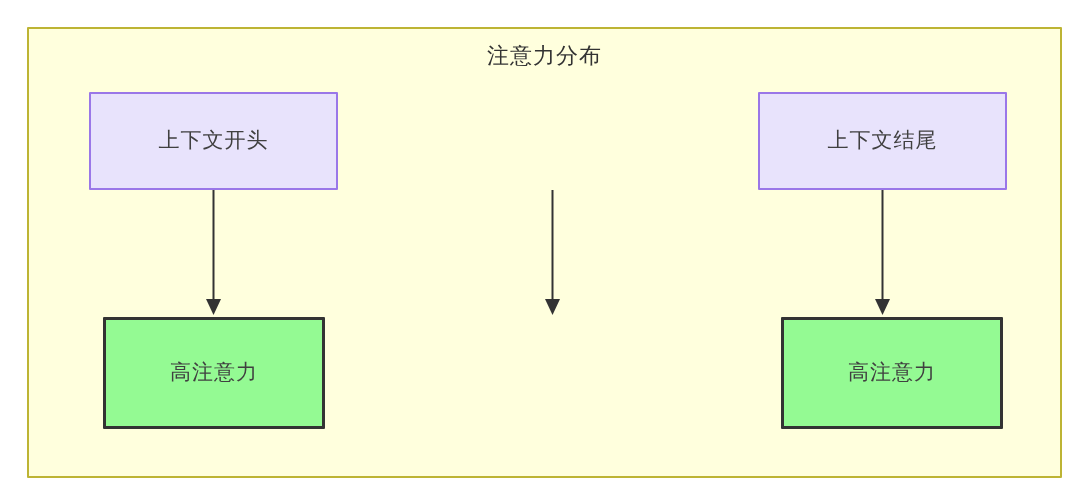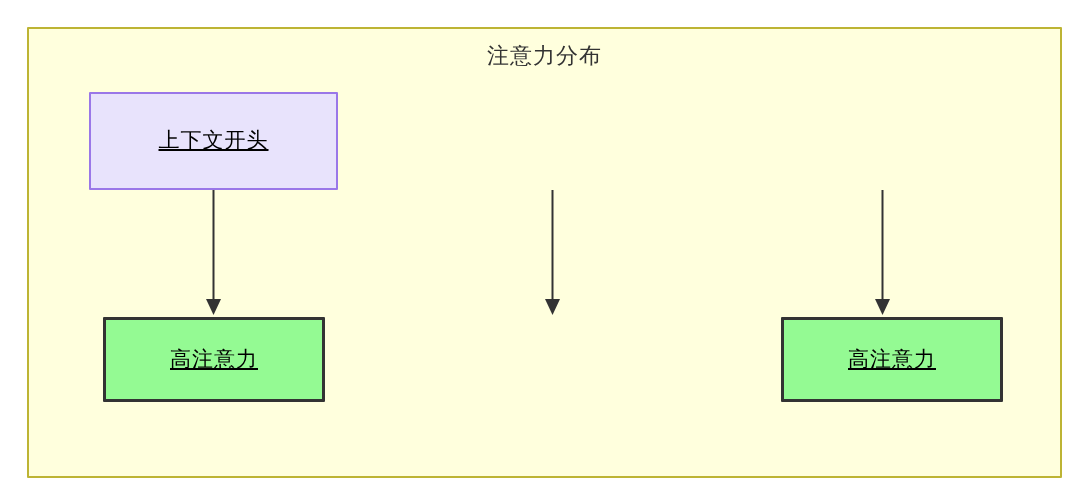"上下文开头" .node { color: #000000 -> #404040; text-decoration: underline -> none }
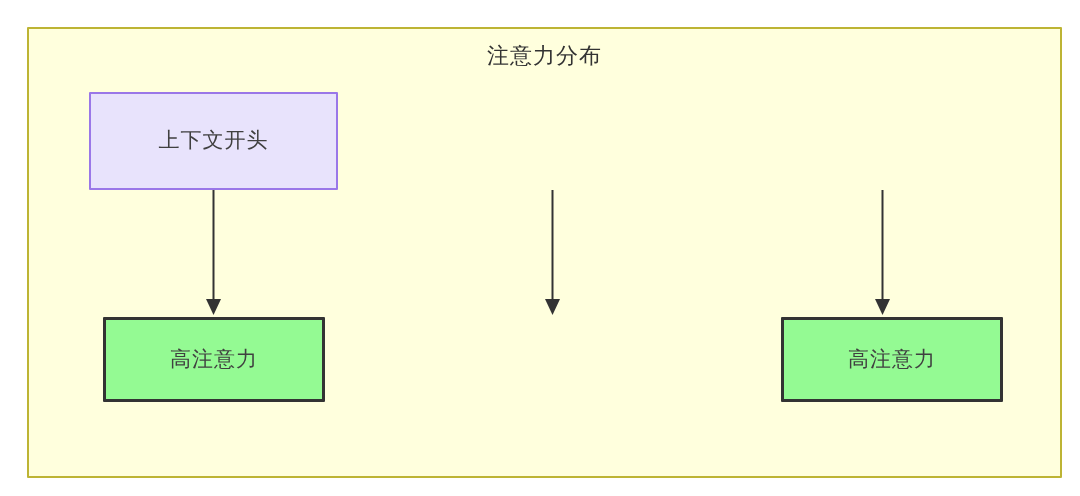"上下文结尾" div.node { html: none -> <div>上下文结尾</div> }
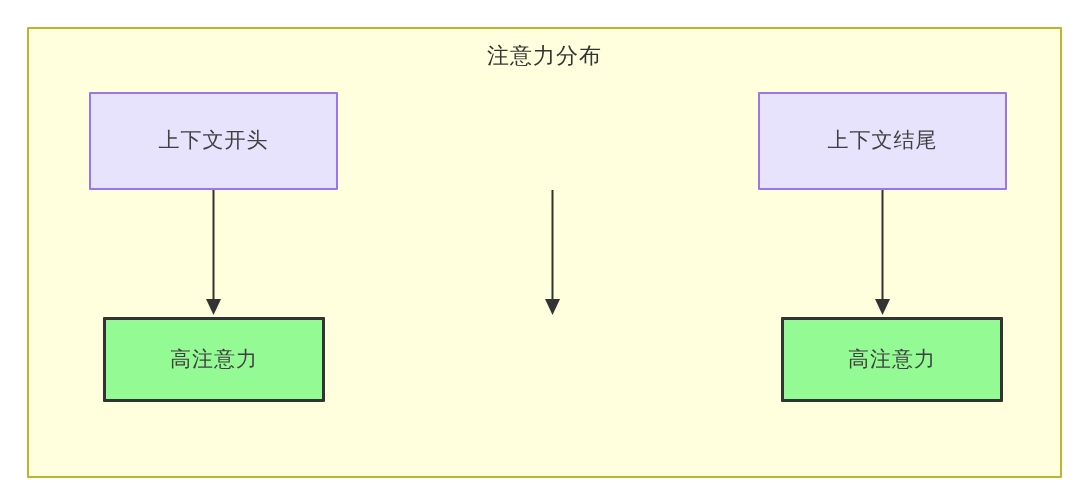"高注意力" .node-result { height: 85px -> 112px }
